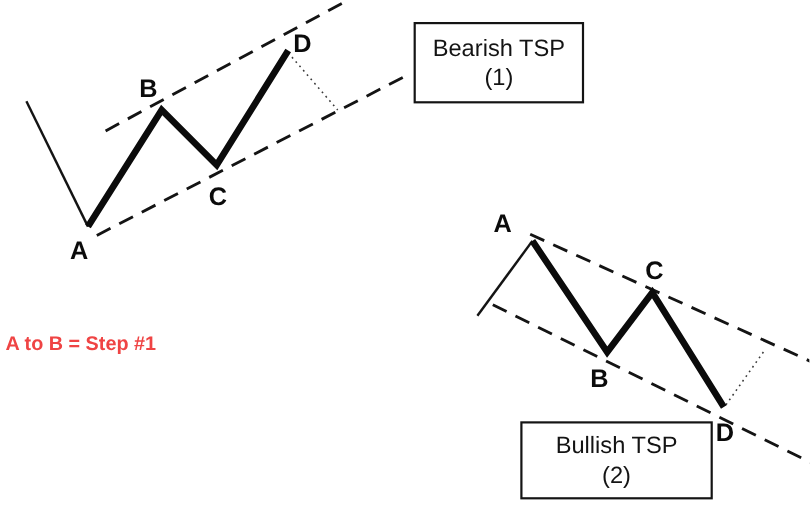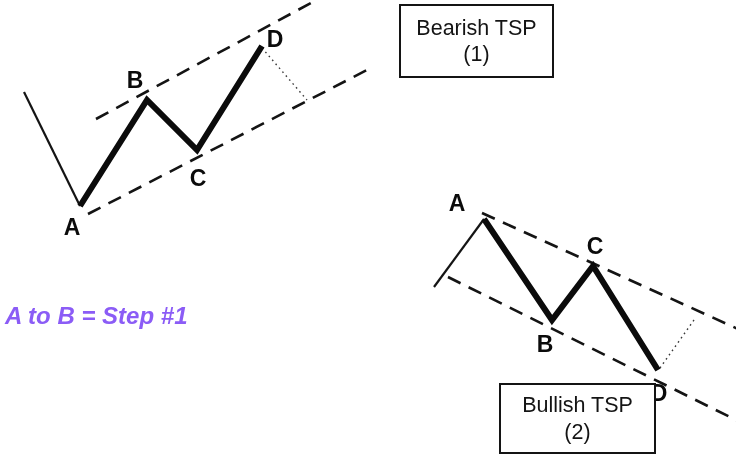"Bearish TSP" #bearish-box { margin-left: 23px -> none; top: 4px -> 20px }
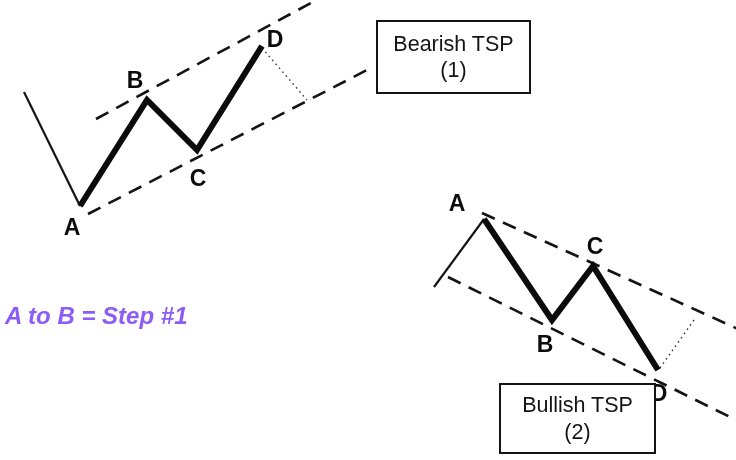"A to B = Step" .legend-line { color: #8b5cf6 -> #ef4444; font-size: 24px -> 18px; font-style: italic -> none }
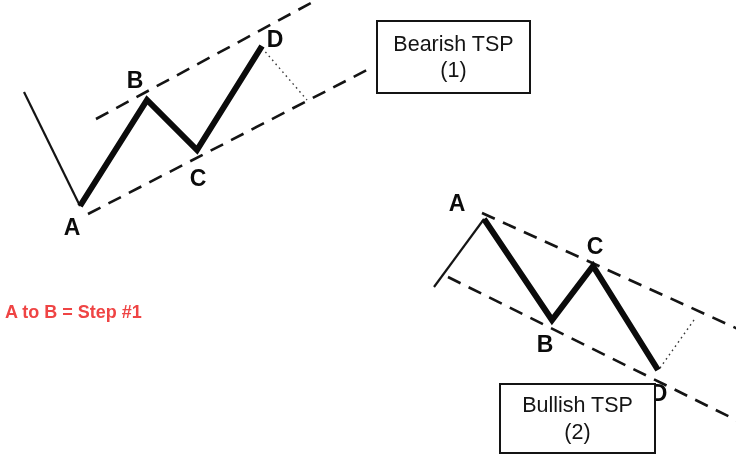"Bullish TSP" #bullish-box { margin-left: 26px -> none; width: 157px -> 175px }
